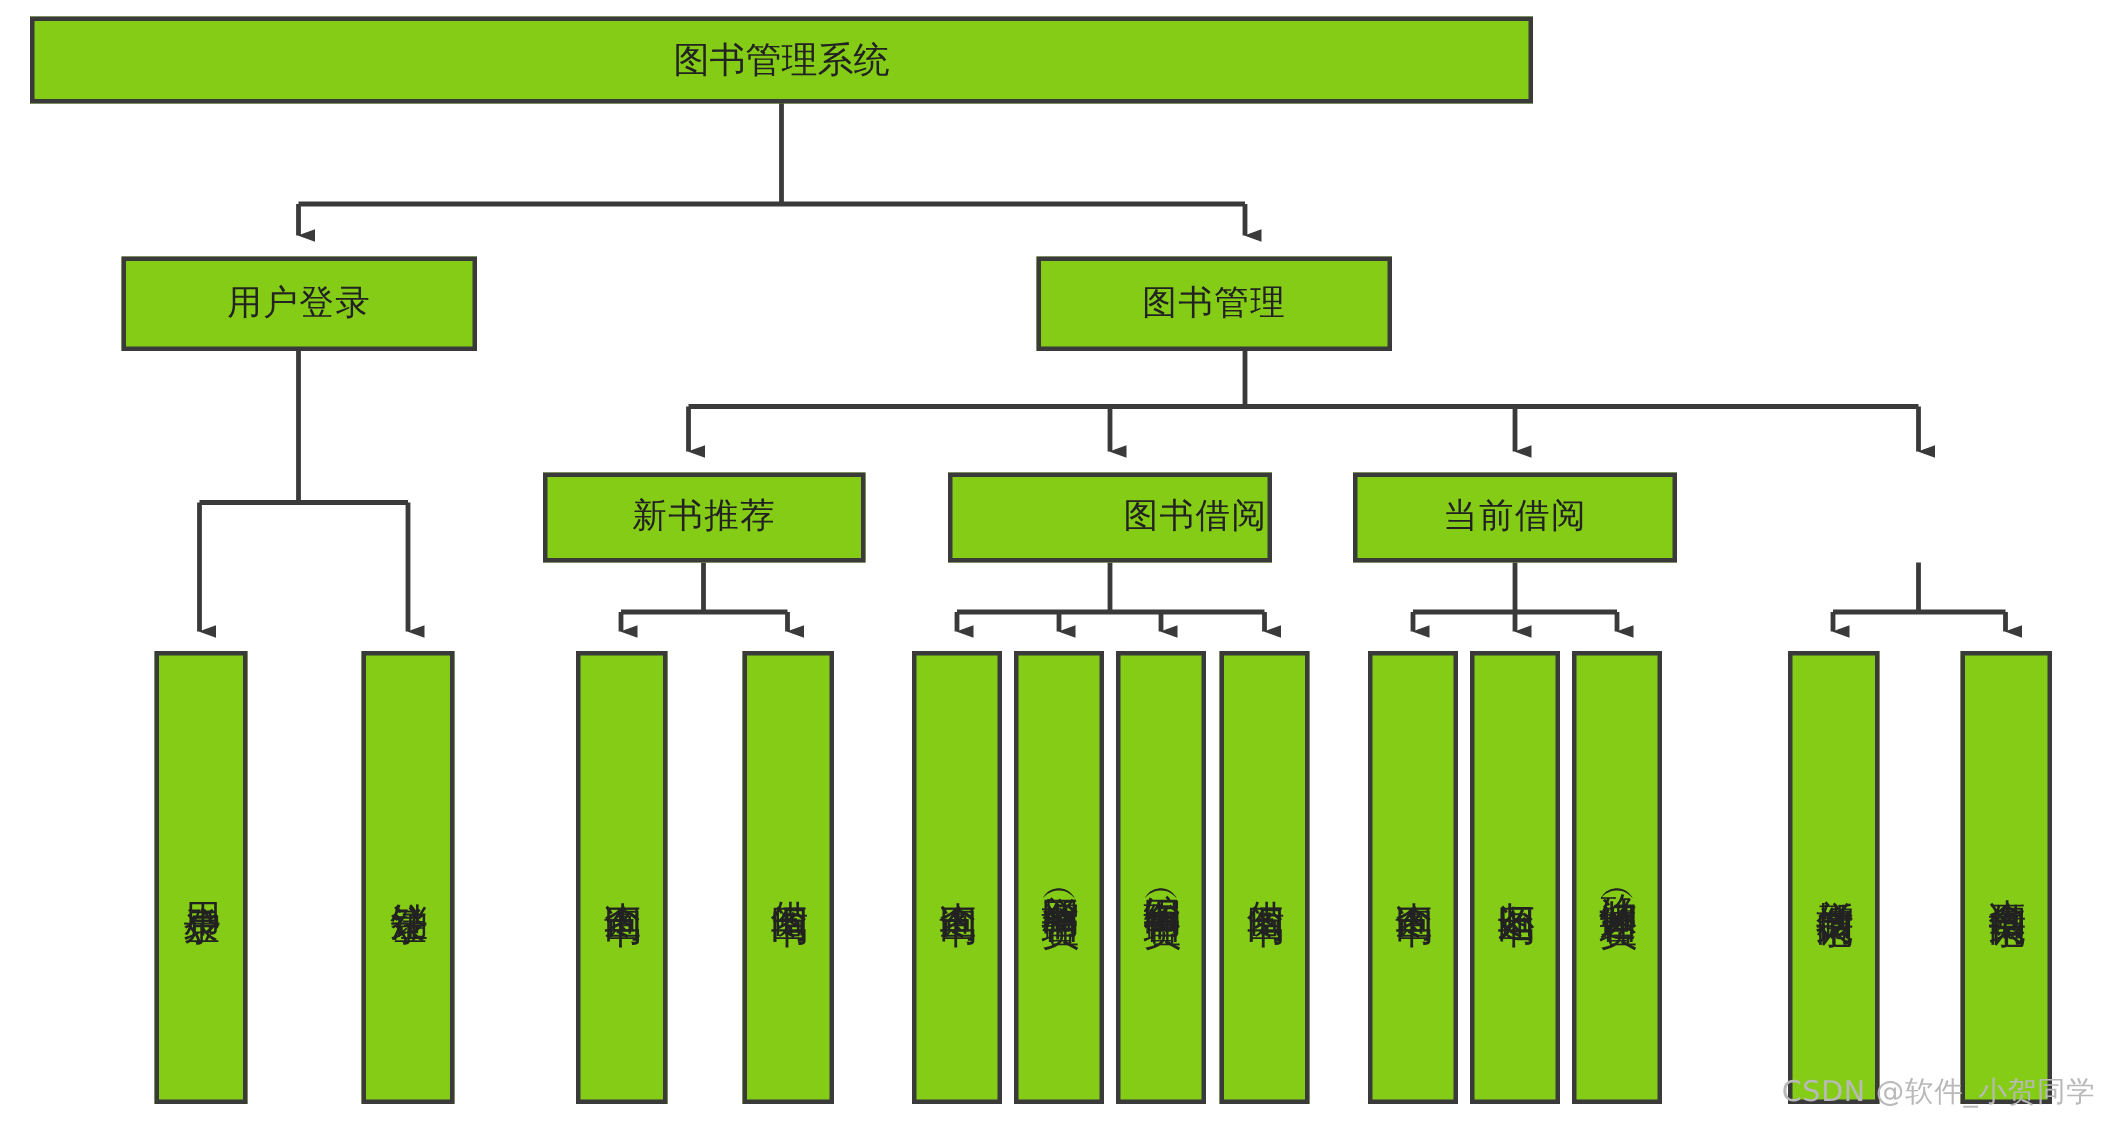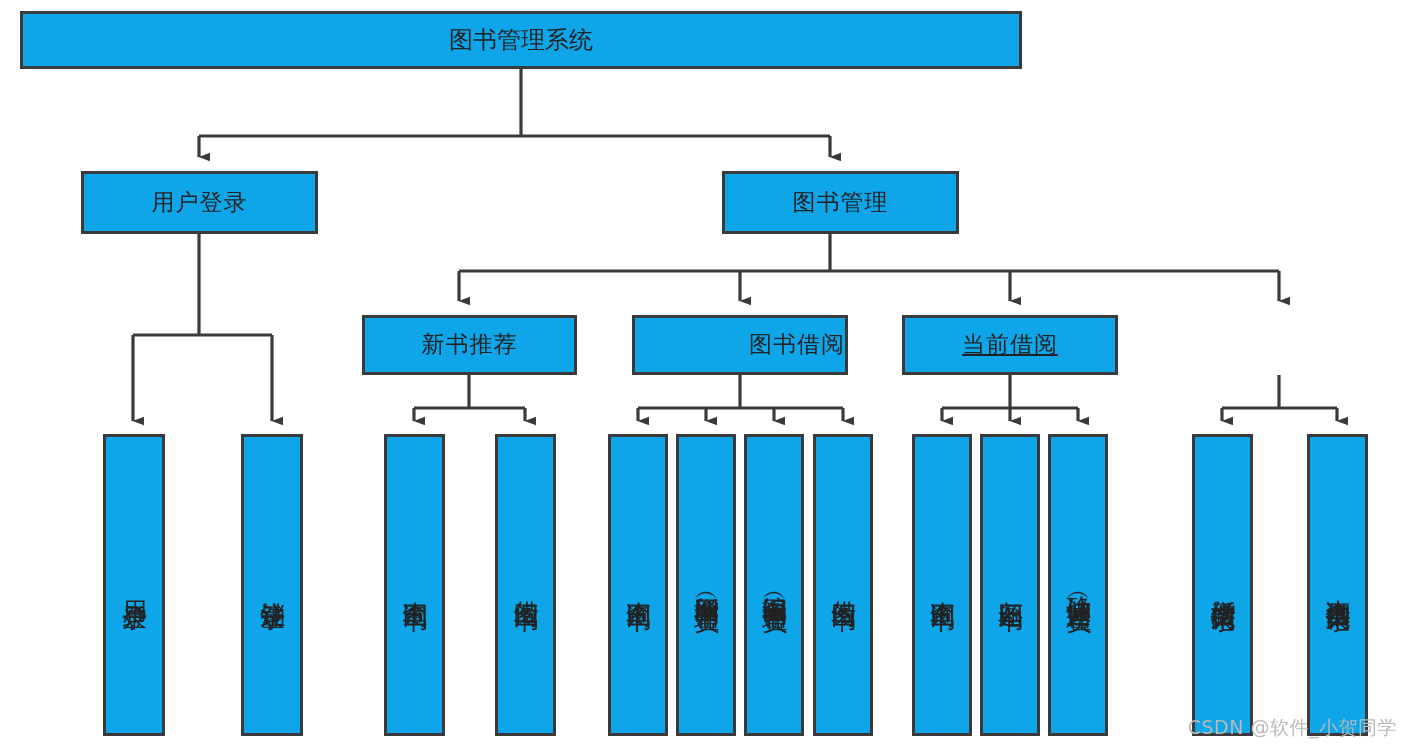"图书管理系统" .node { background: #0ea5e9 -> #84cc16 }
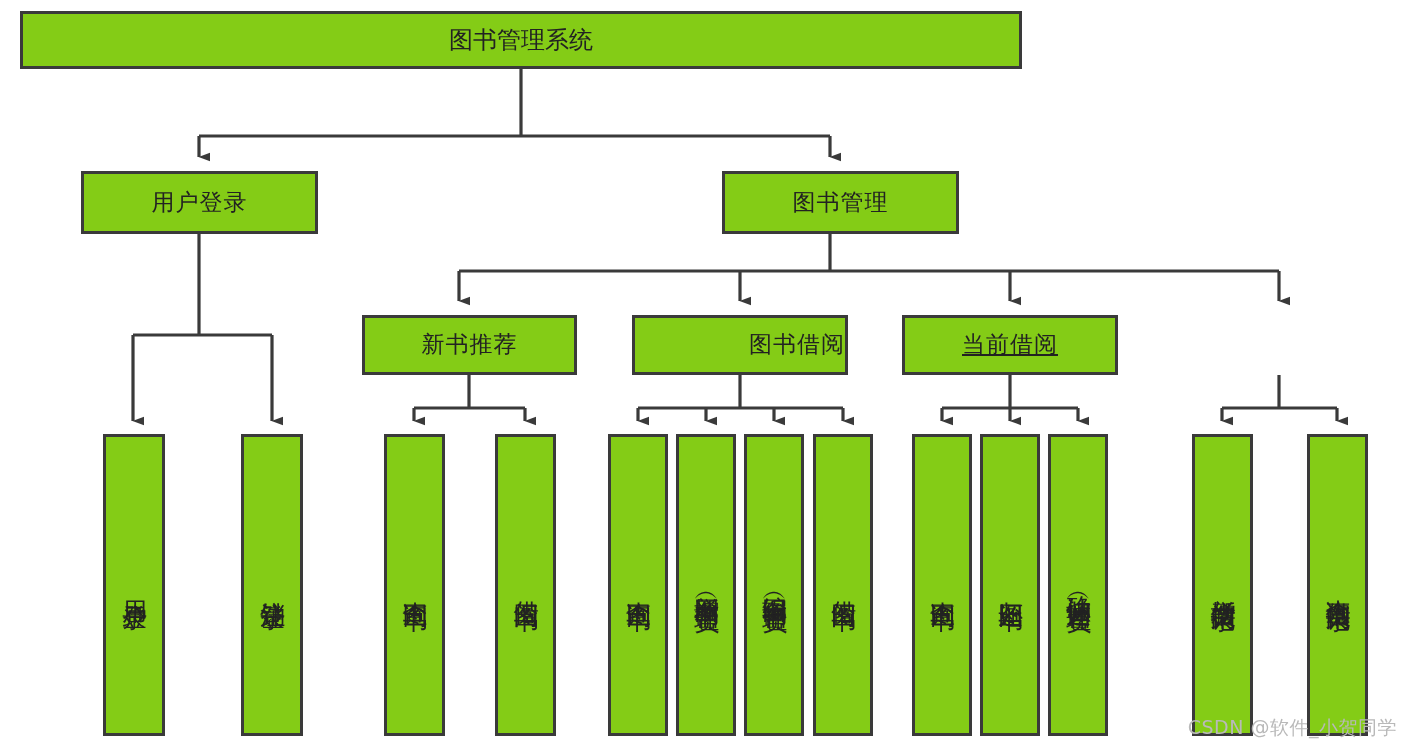"图书管理" div.node { left: 722px -> 691px }
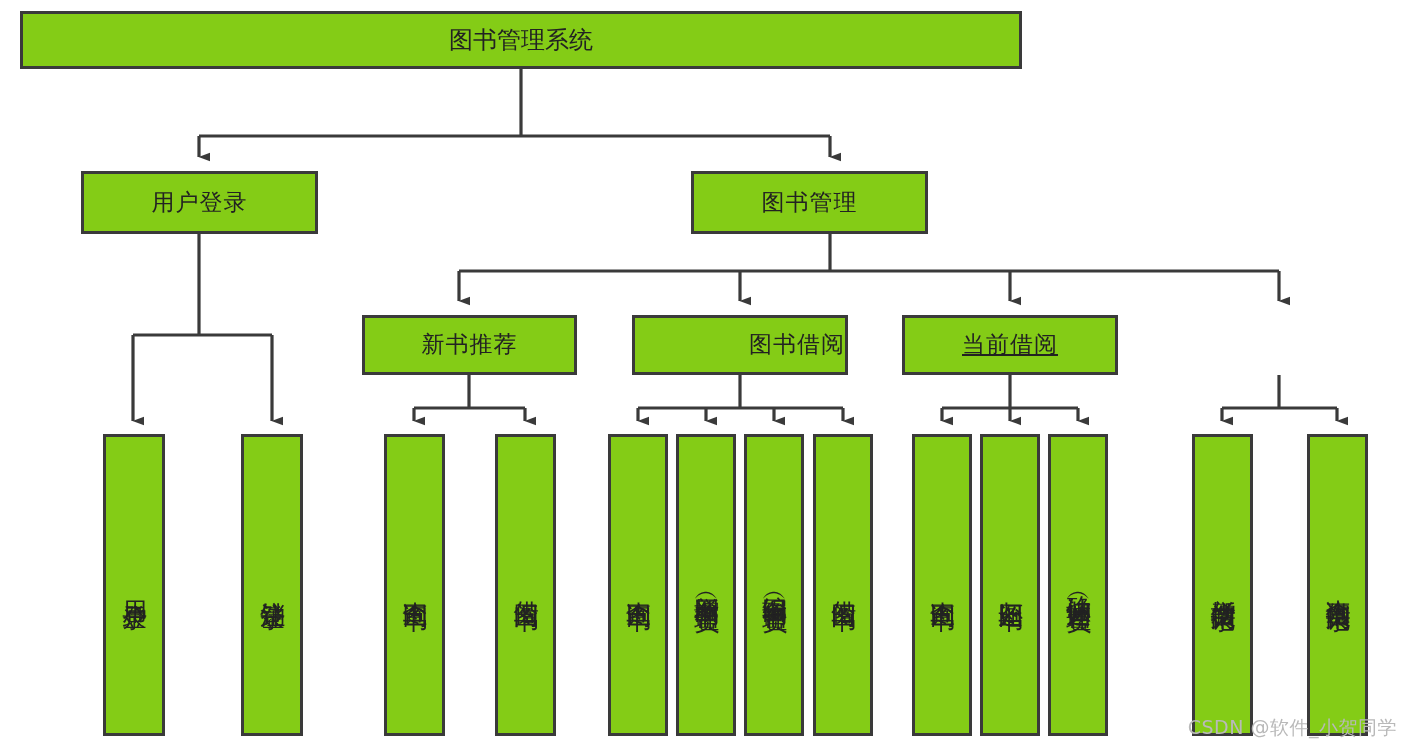"当前借阅" div.node { text-decoration: underline -> none }
